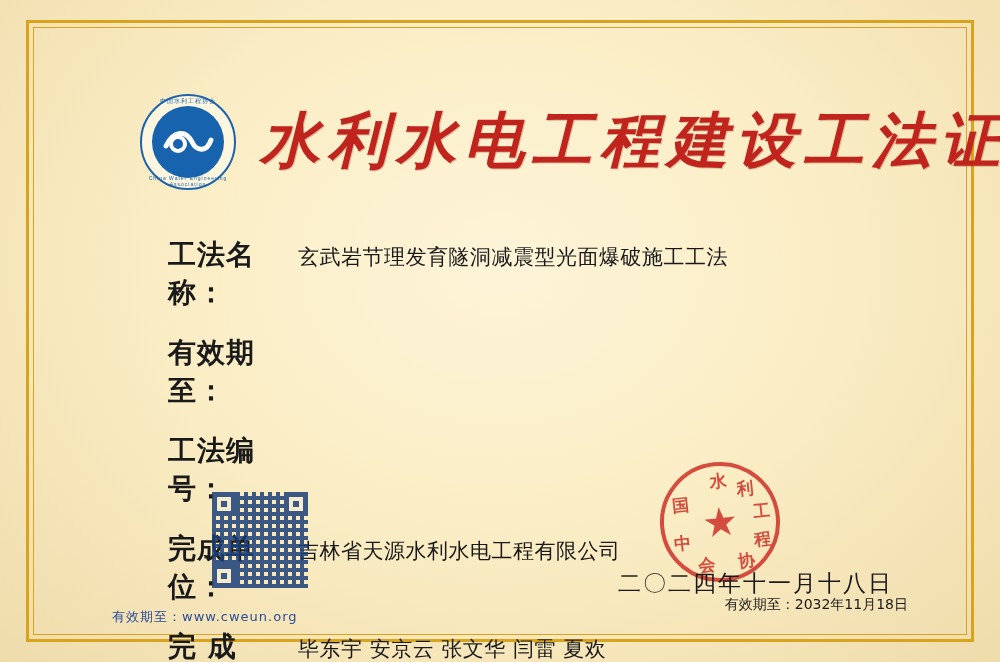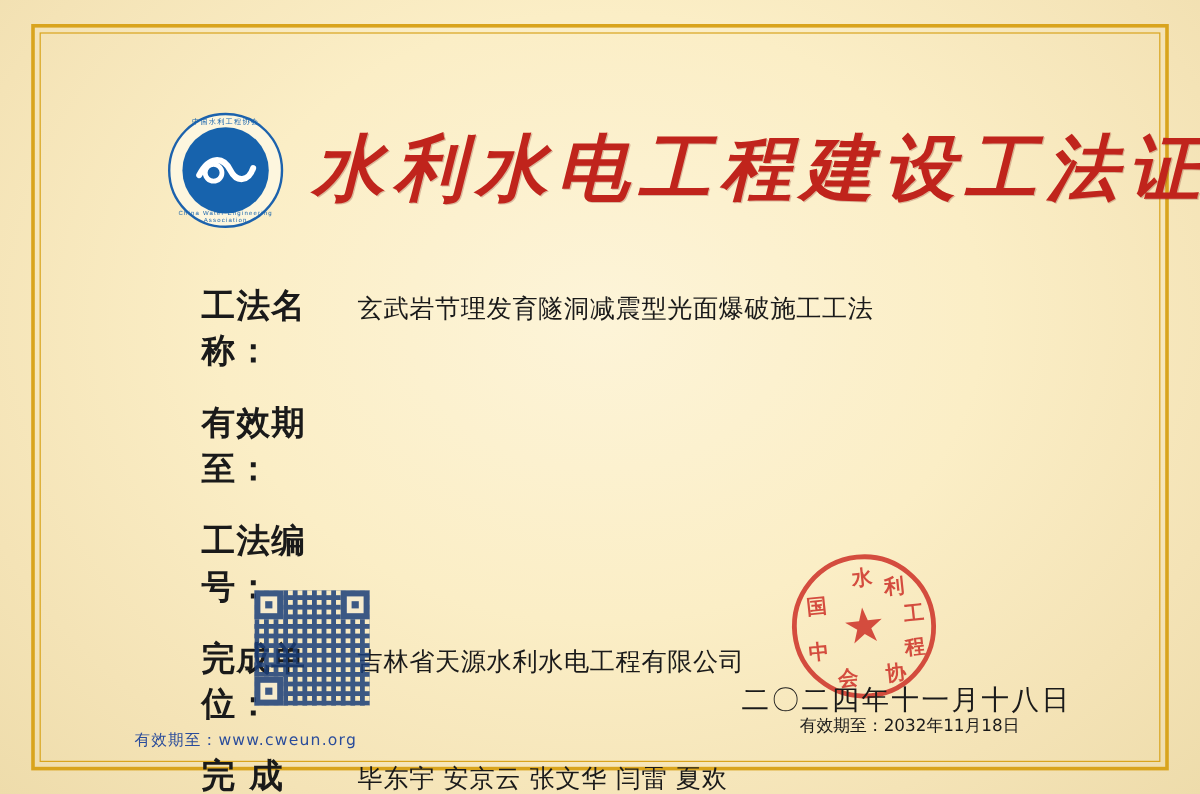"有效期至：2032年11月18日" .valid-until { text-align: center -> right }
